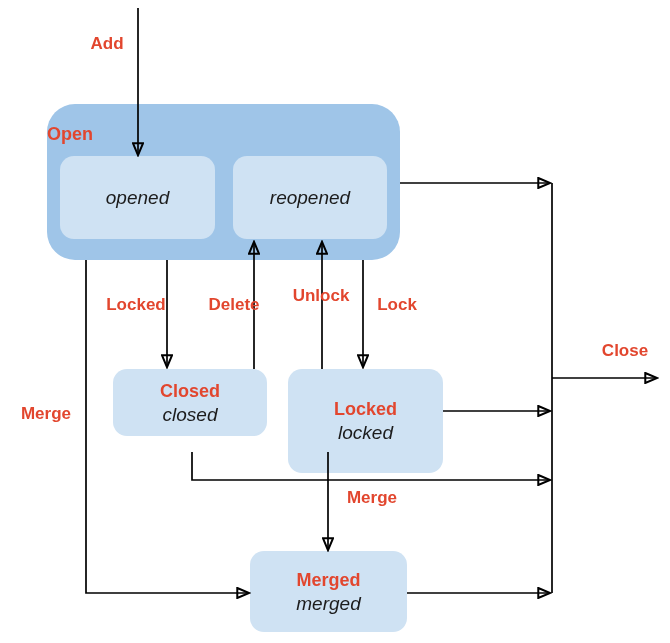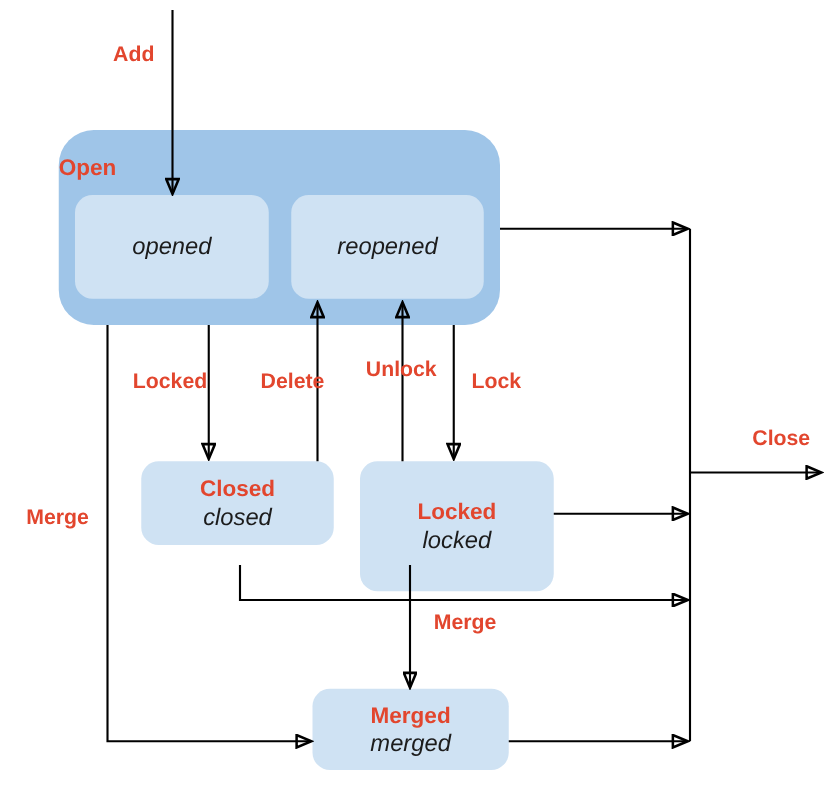"Merged" .st-merged { height: 65px -> 81px }
